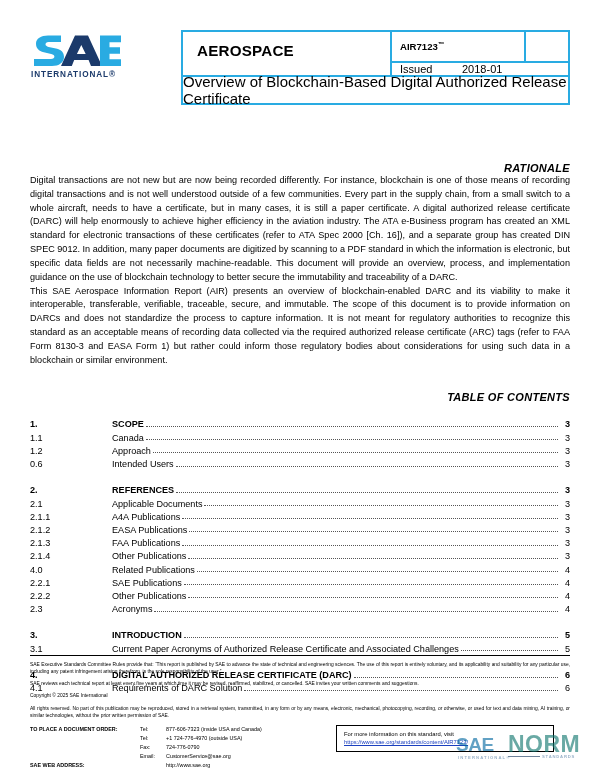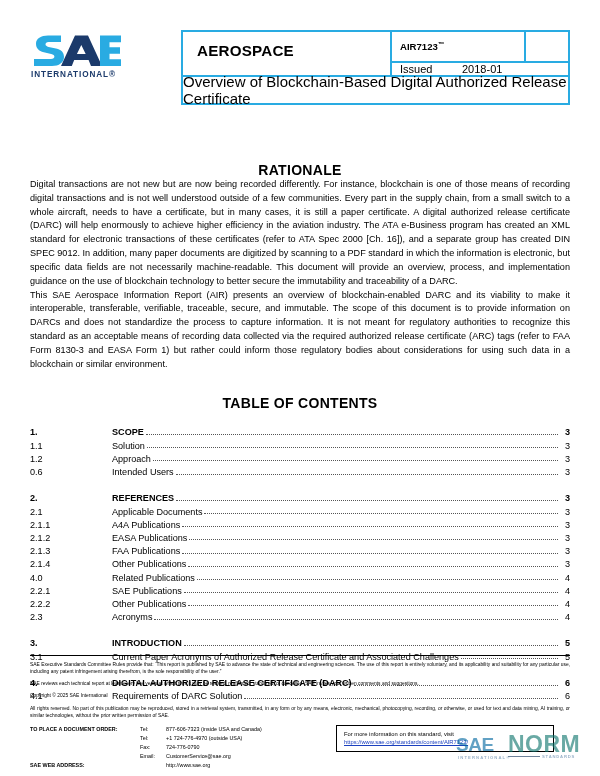"RATIONALE" .centered-head { font-size: 14px -> 11px; font-style: none -> italic; text-align: center -> right }
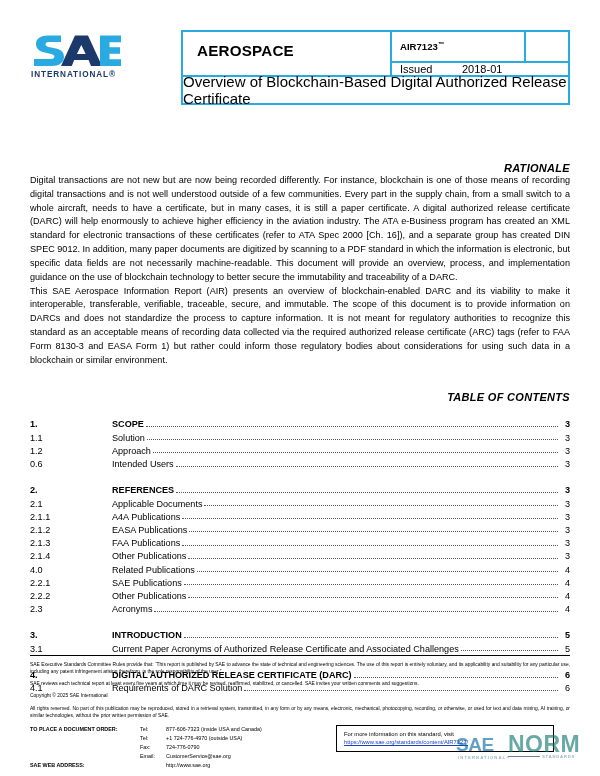"Solution" span.lbl { text: Solution -> Canada }
